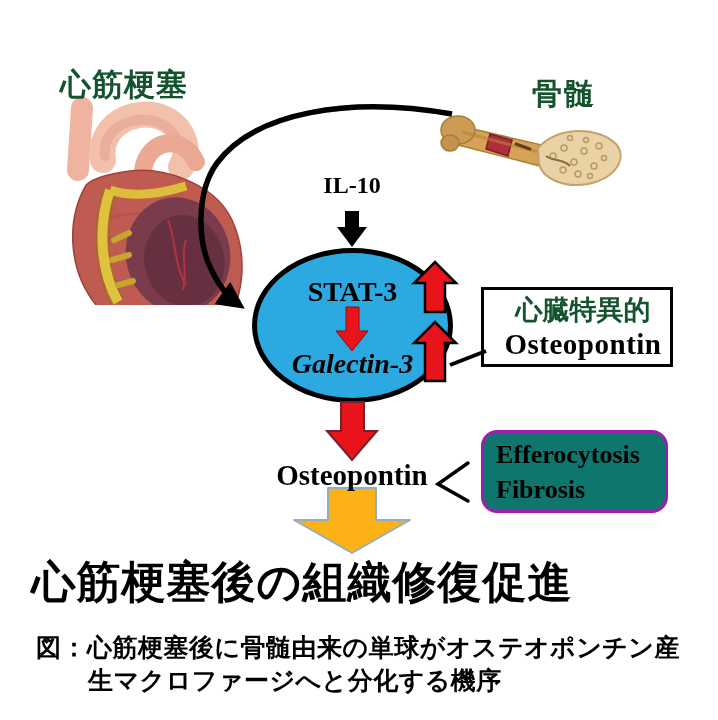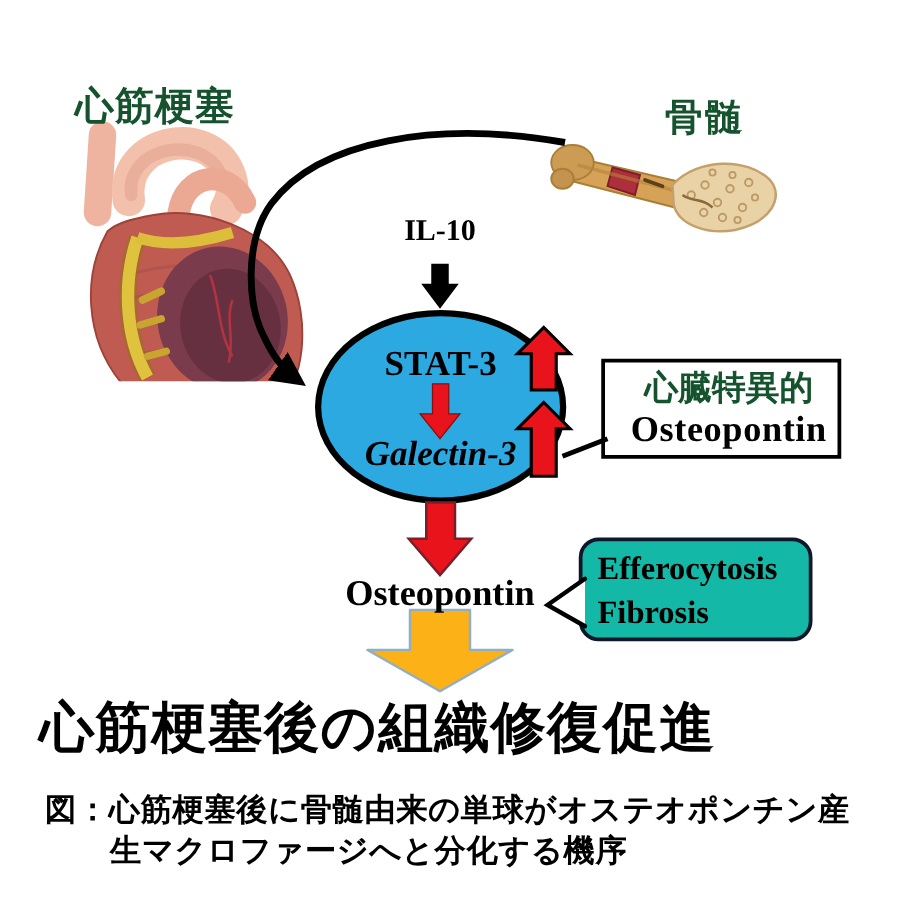"Efferocytosis" .callout-box { background: #14b8a6 -> #0f766e; border: 3px solid #0f172a -> 3px solid #a21caf; left: 463px -> 481px }
